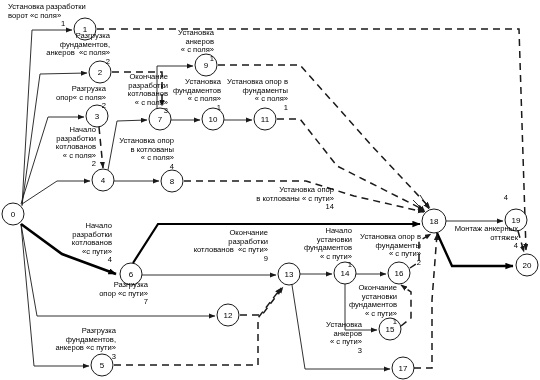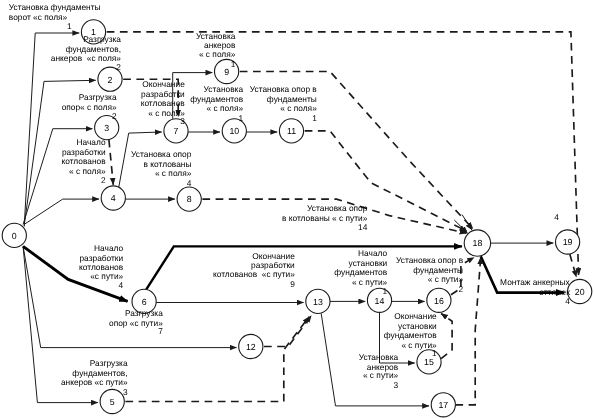"Установка фундаменты" div { text: фундаменты -> разработки }
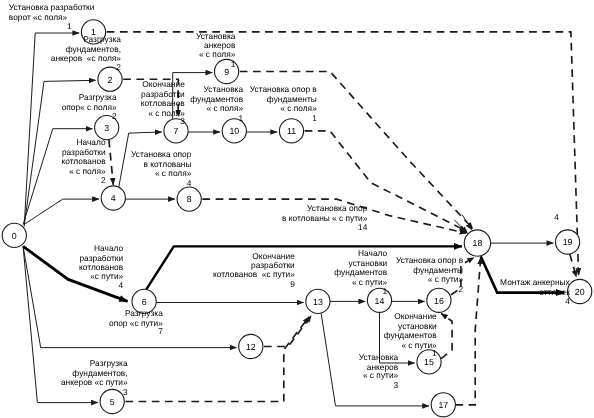"Монтаж анкерных" div.lbl { top: 253px -> 225px }
